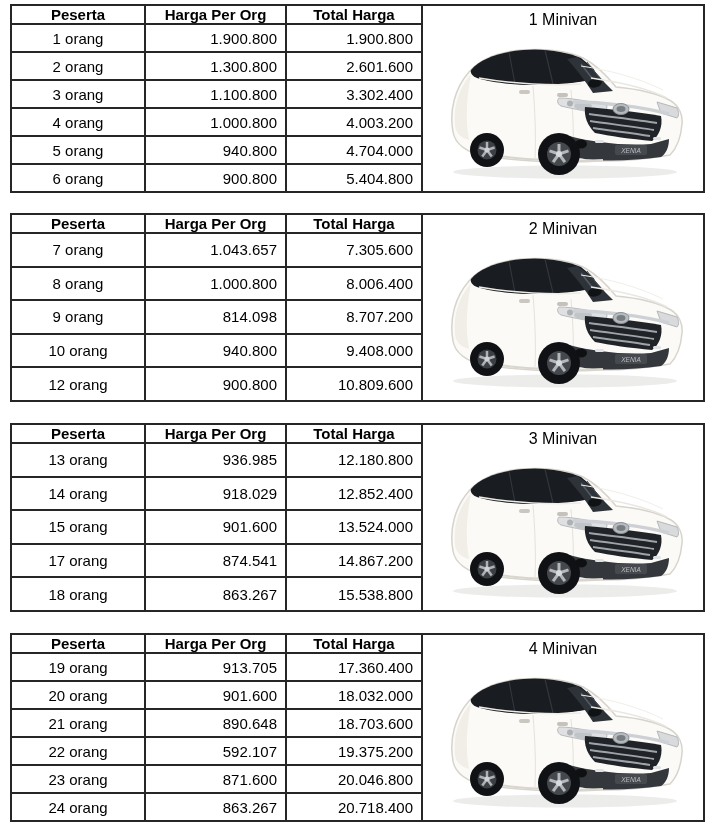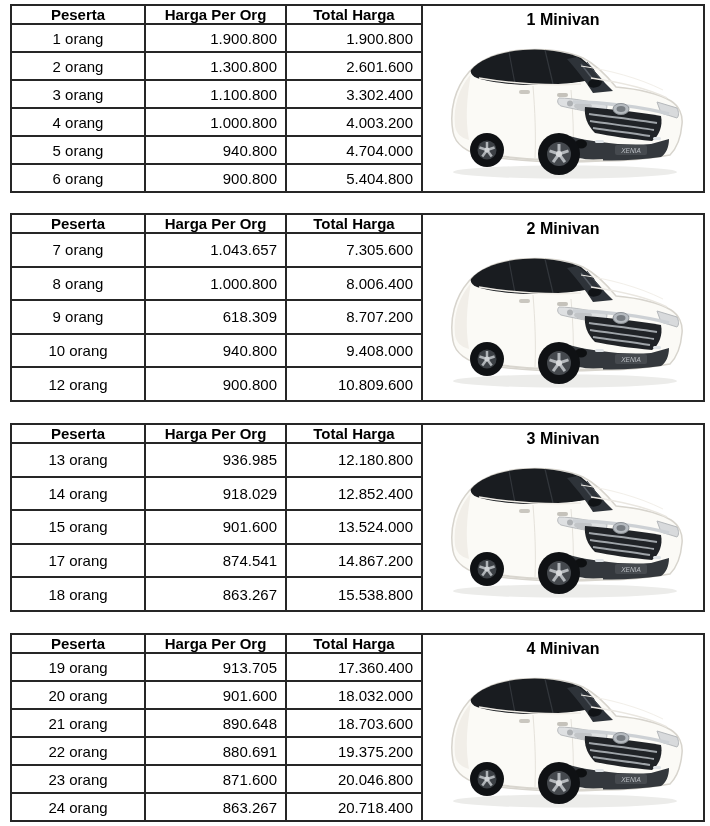"1 Minivan" .panel-title { font-weight: bold -> normal }
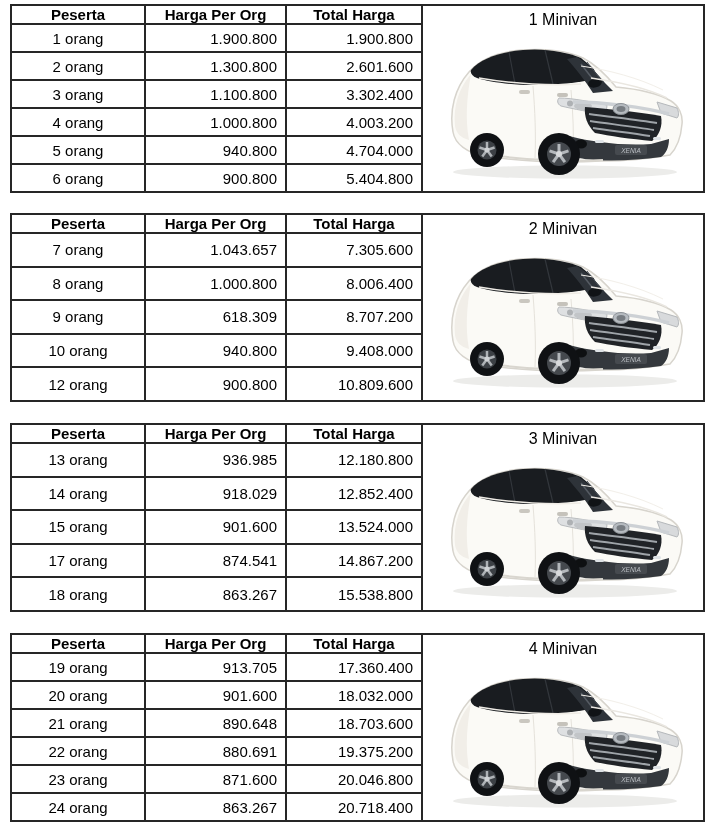"618.309" td { text: 618.309 -> 814.098 }
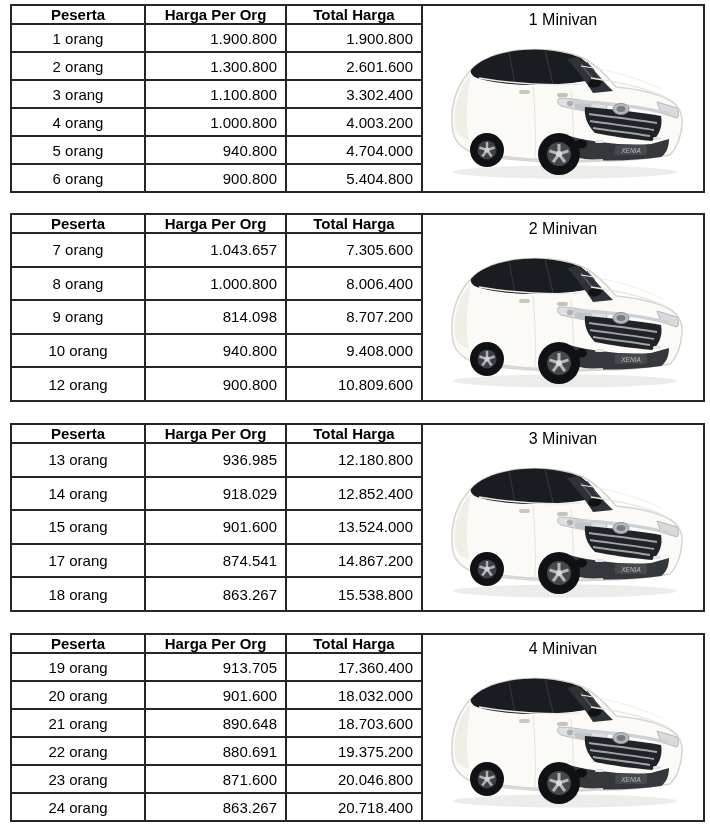"880.691" td { text: 880.691 -> 592.107 }
